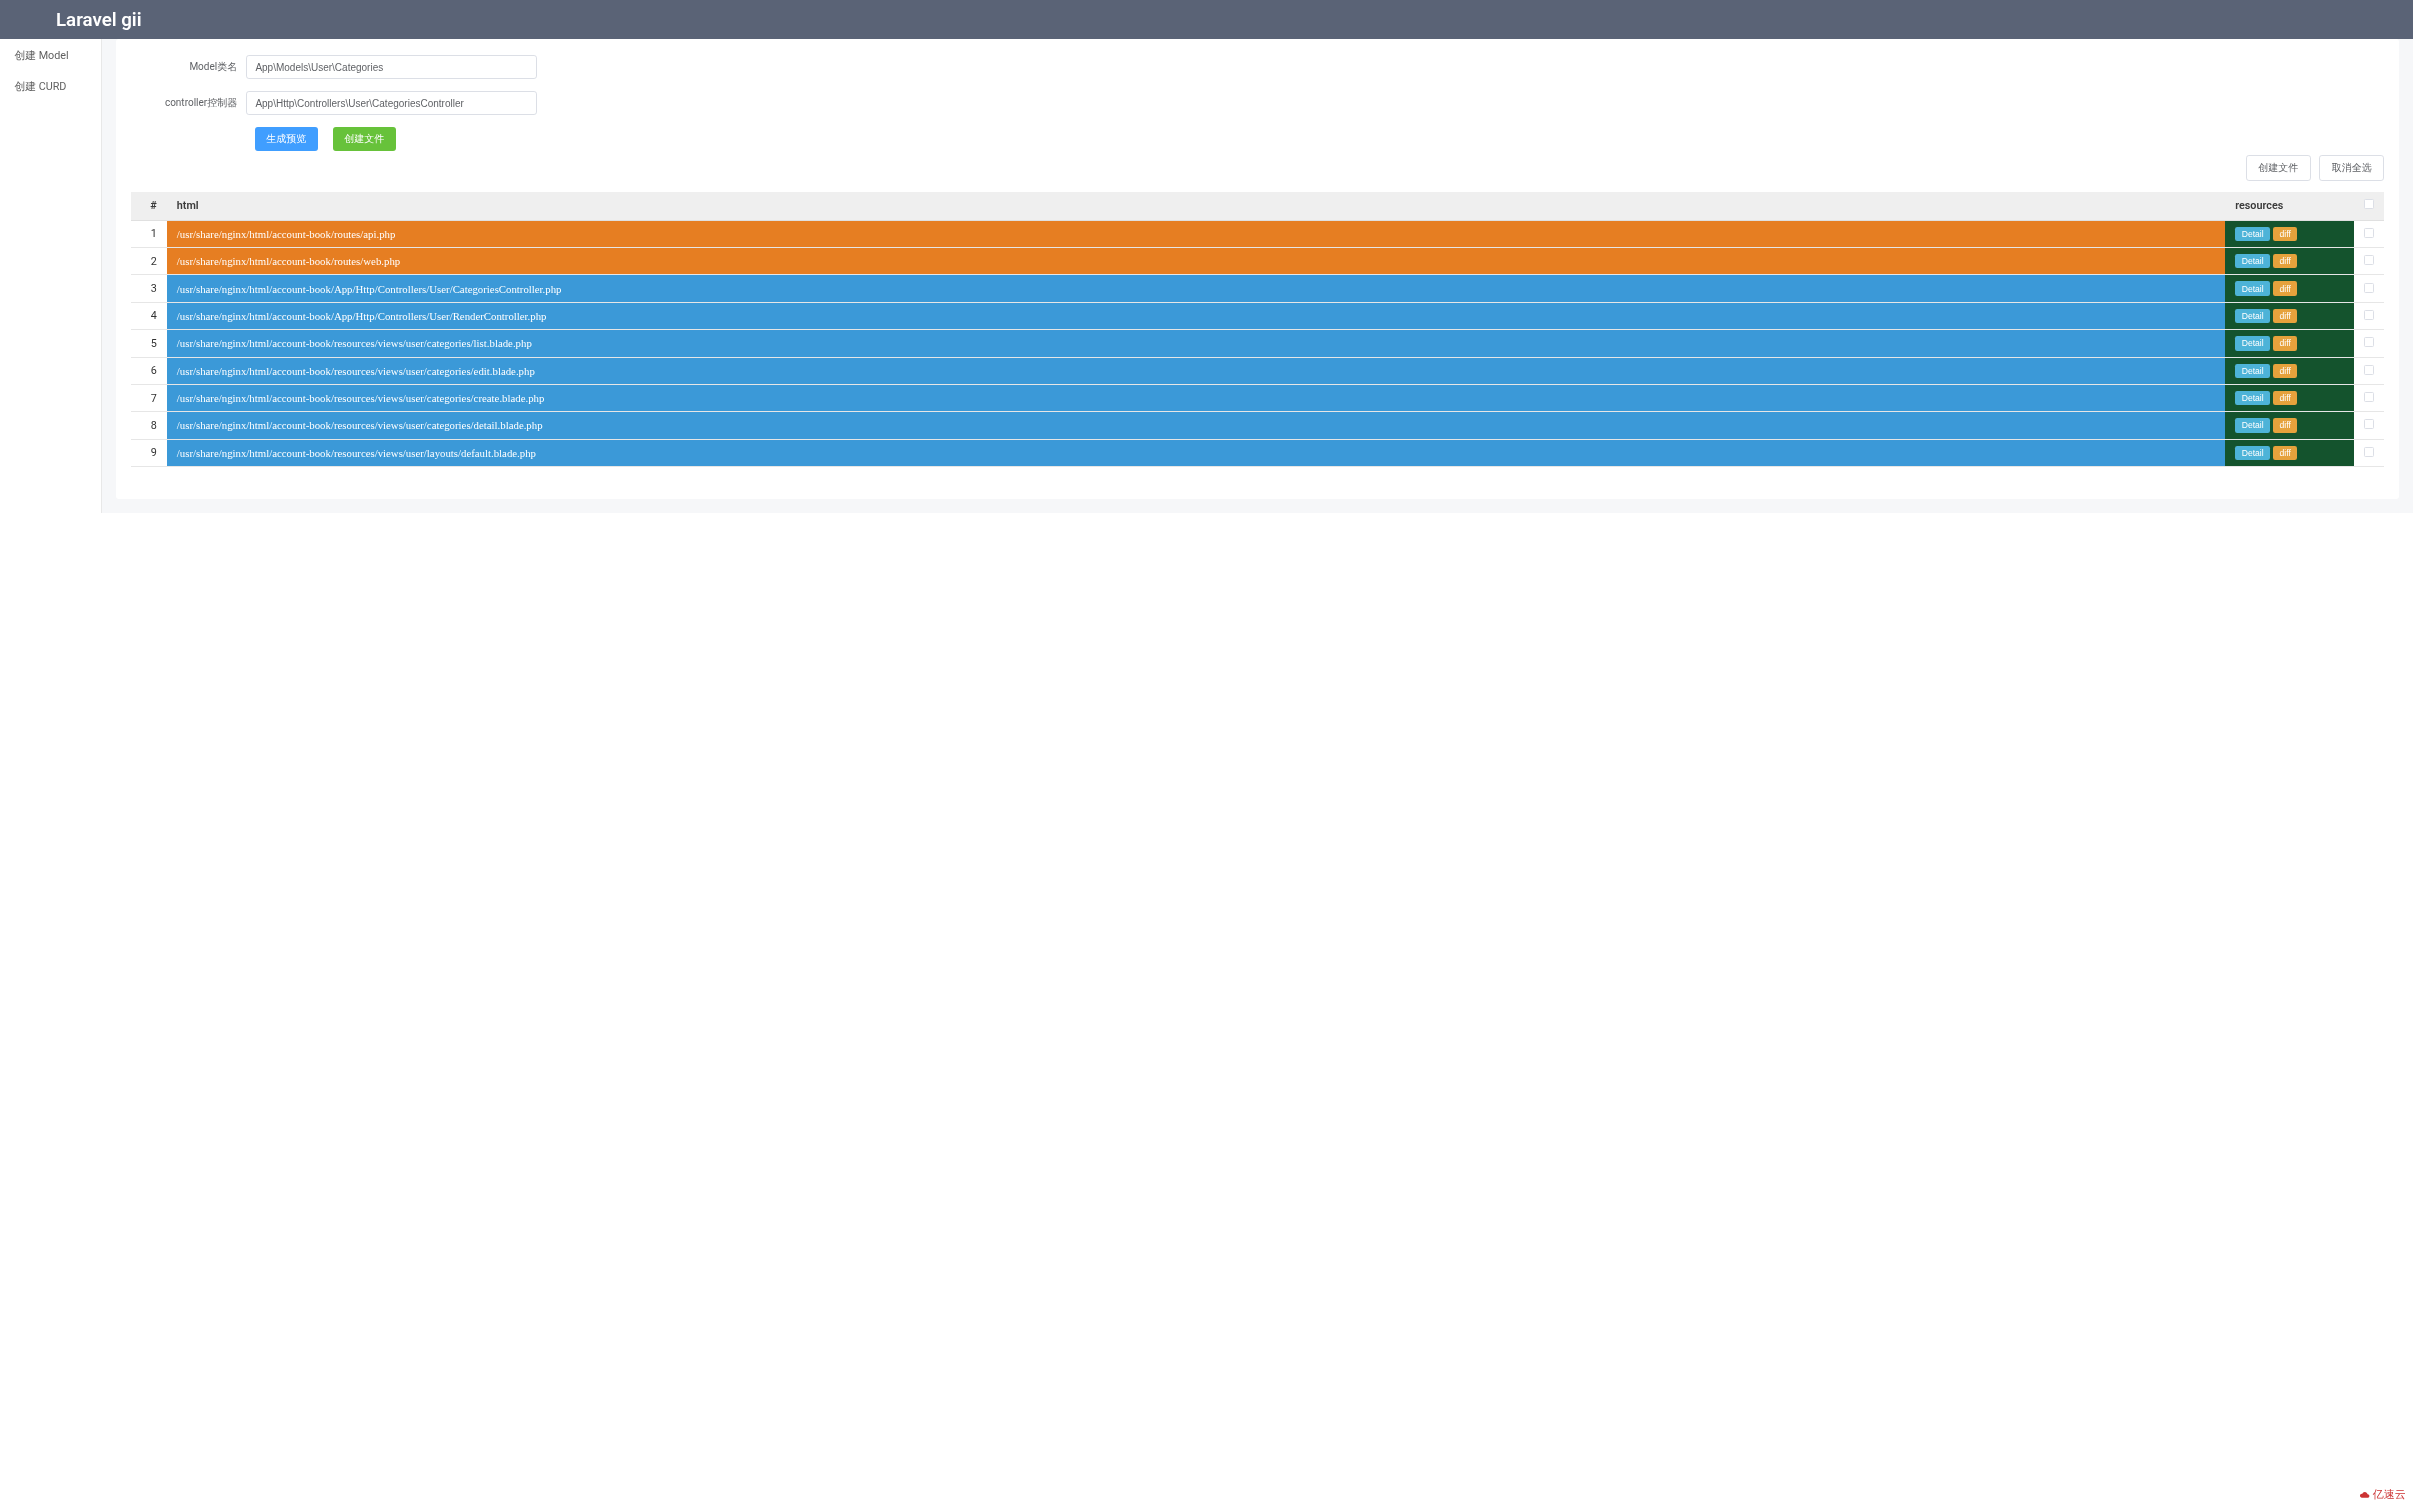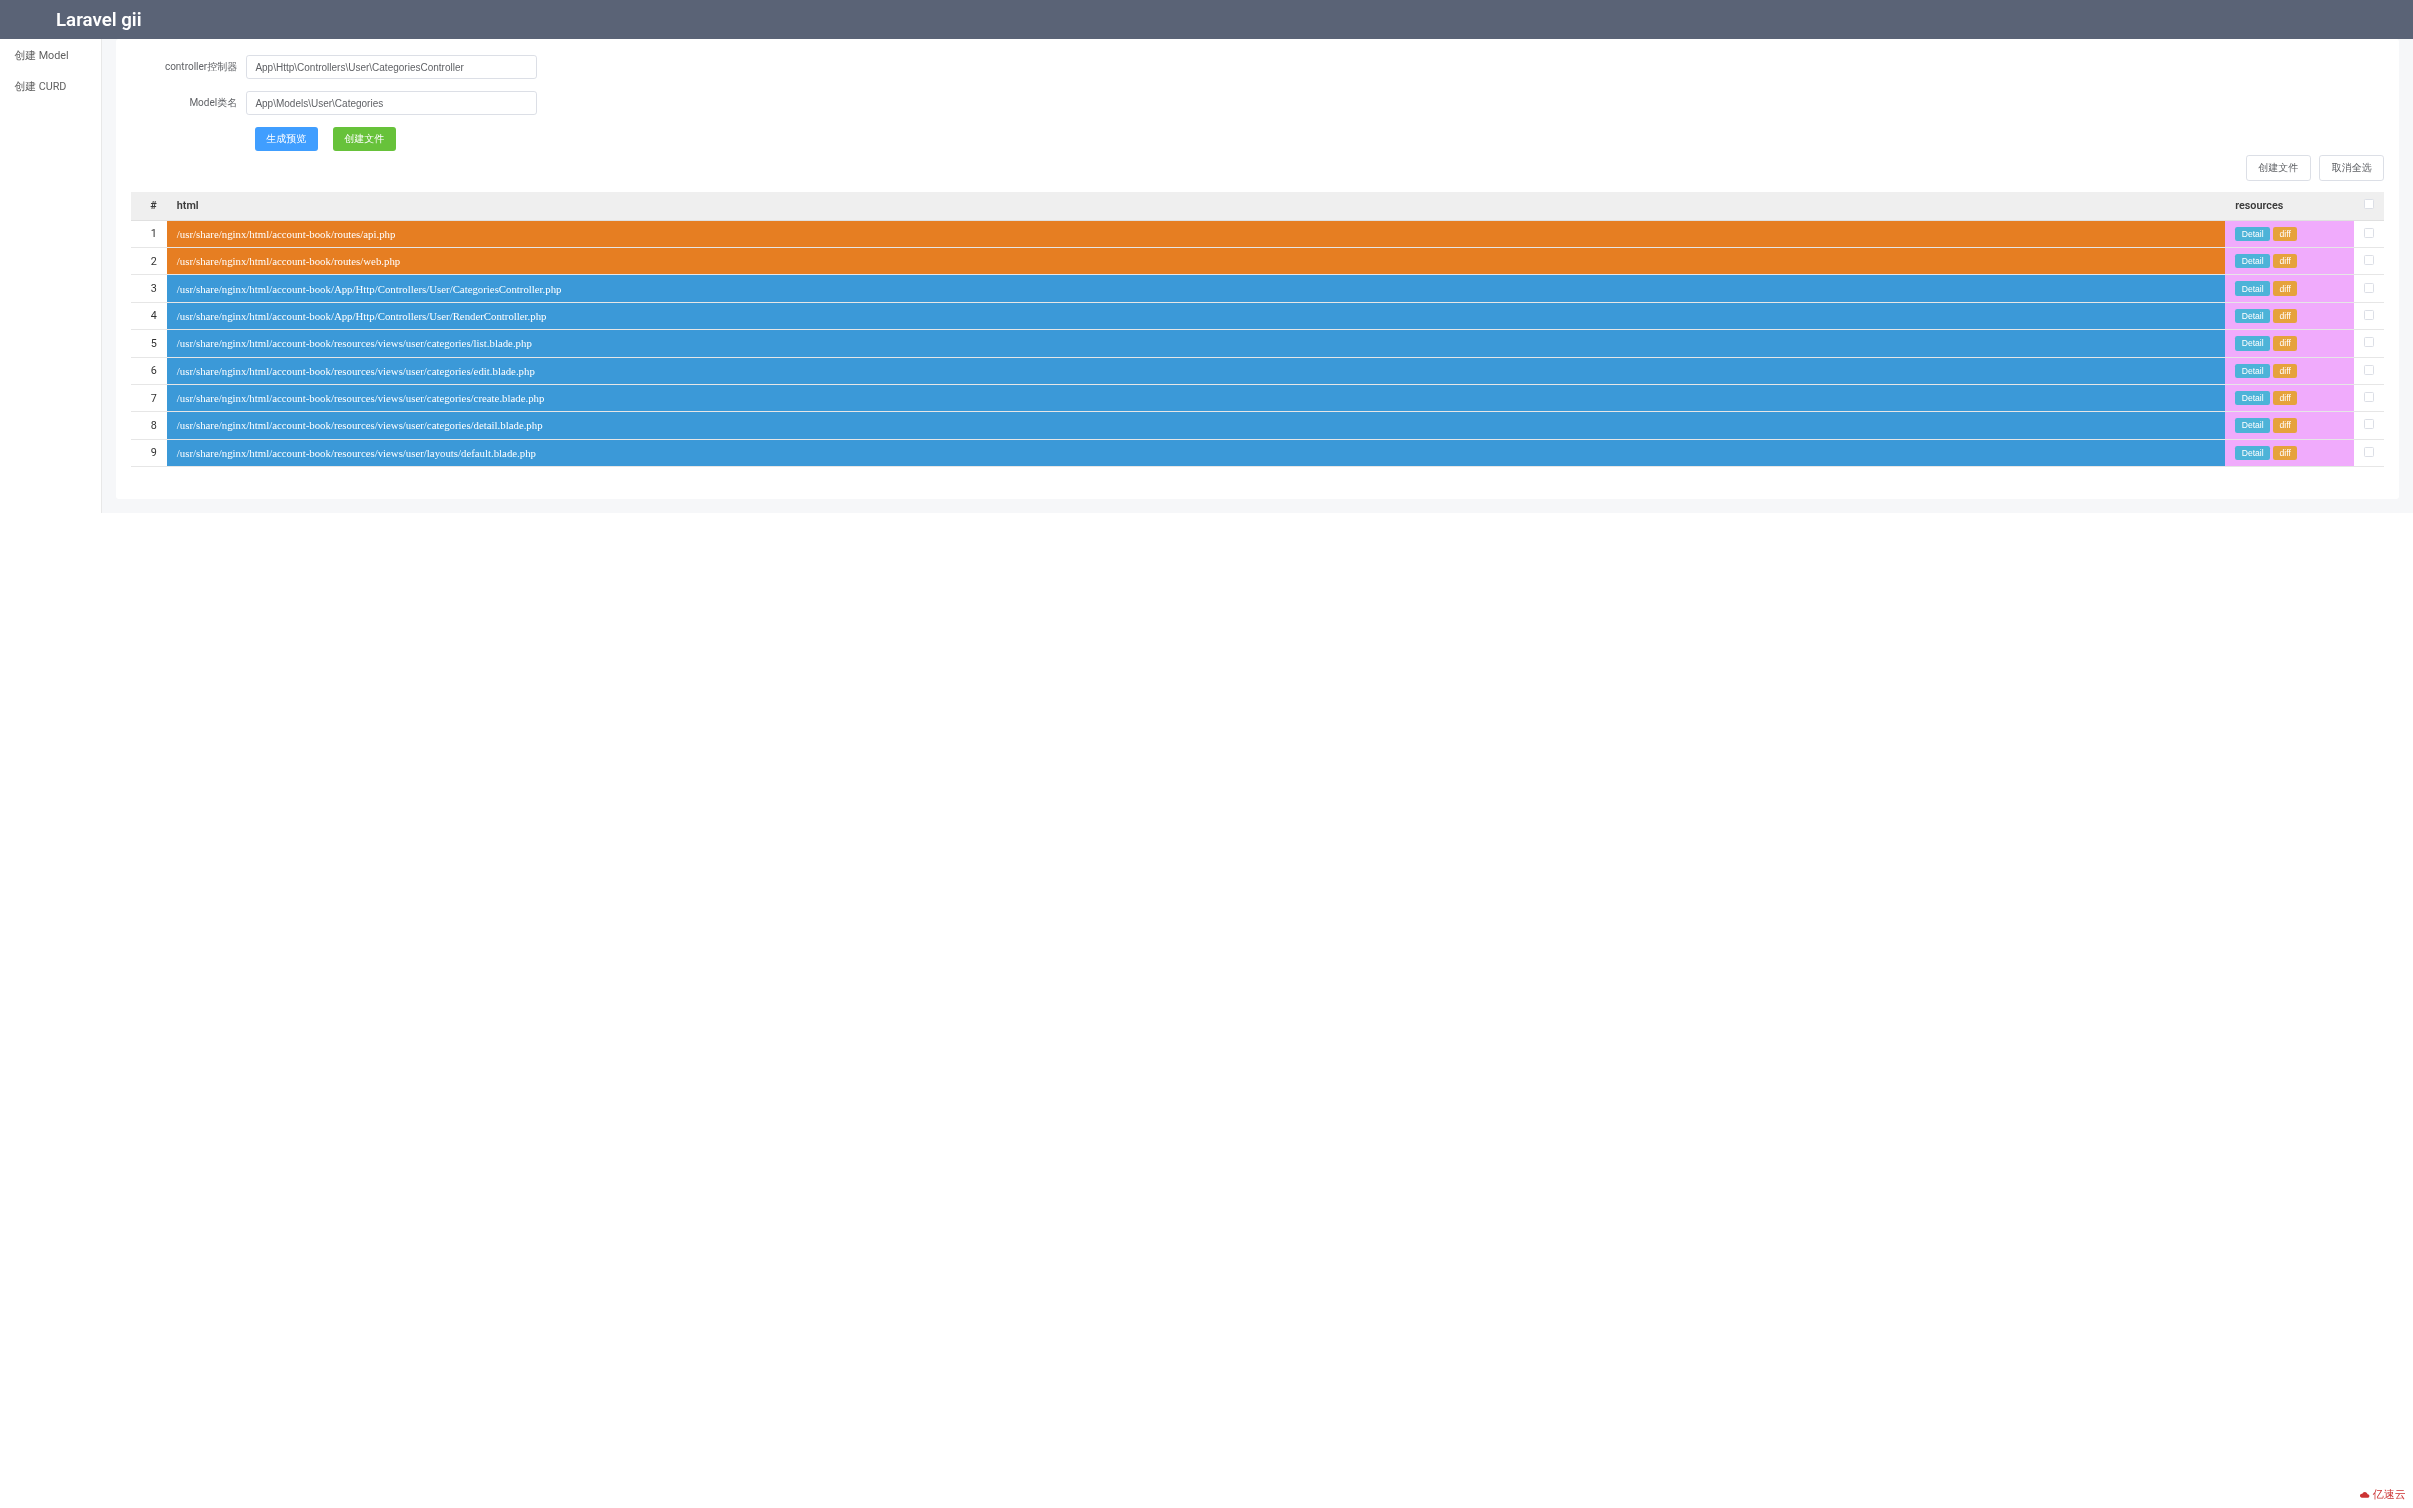"controller控制器" div.form-row { order: before "Model类名" -> after "Model类名" }
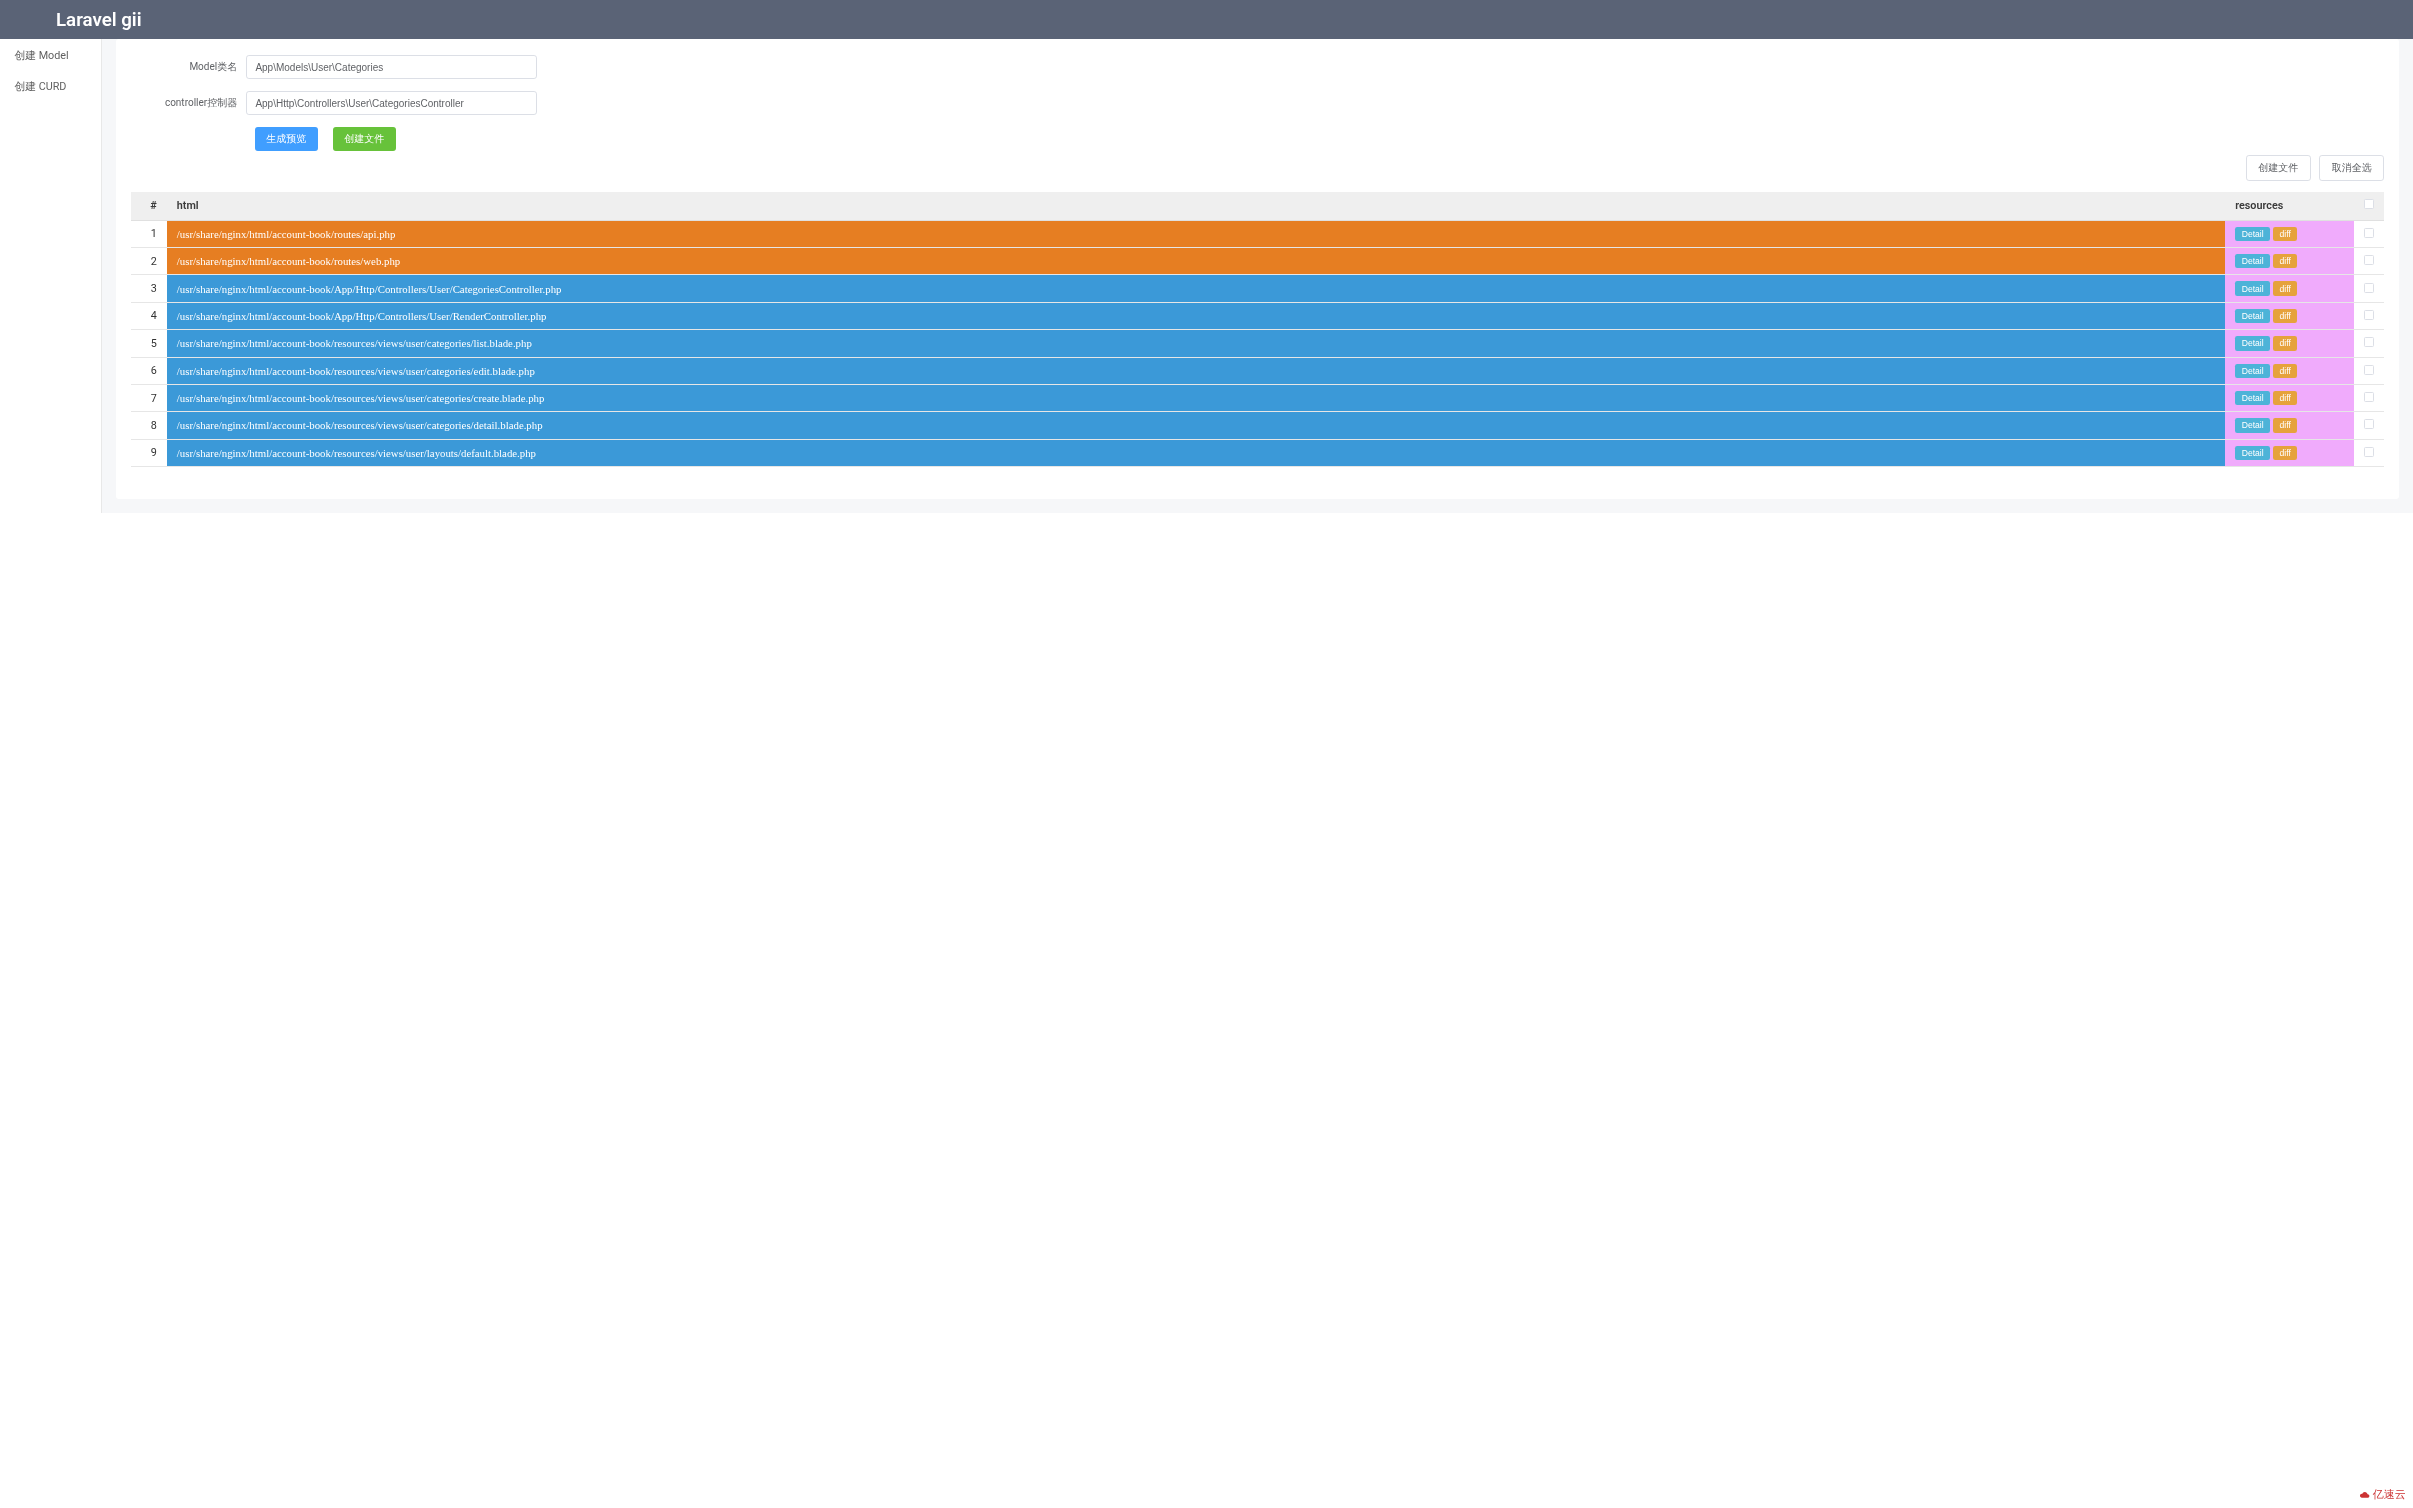"Detail diff" .table td.cell-op { background: #f0abfc -> #14532d }
